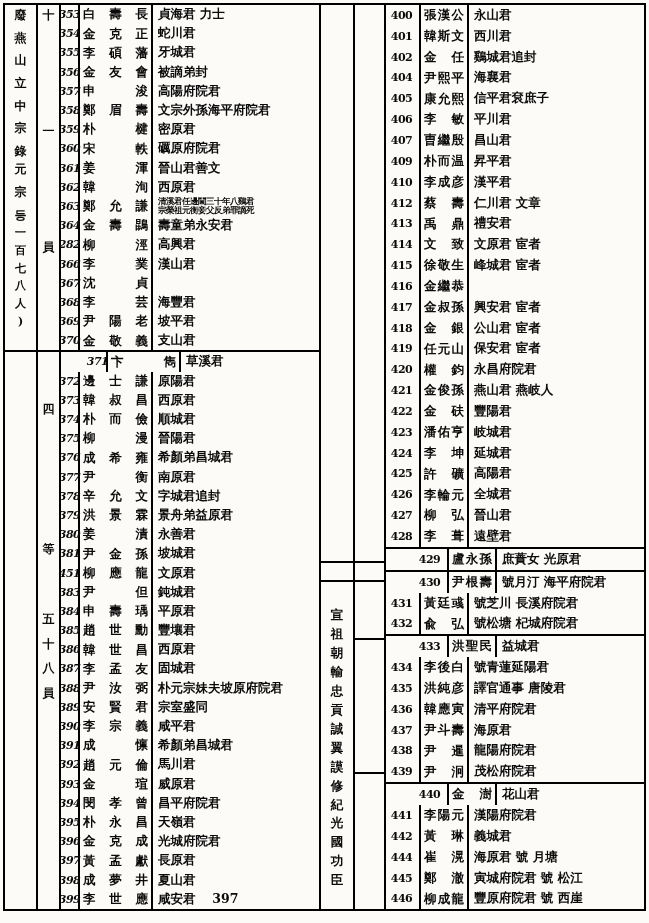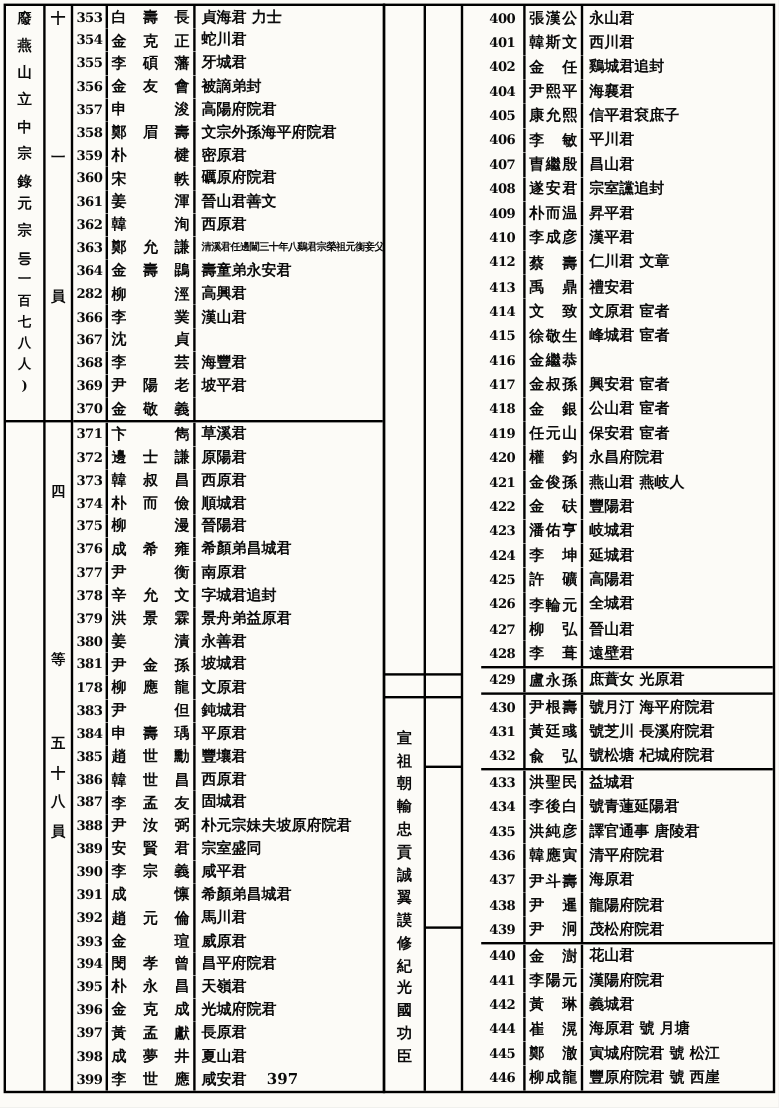"353" .ltable .num { font-style: none -> italic; width: 29px -> 19px }
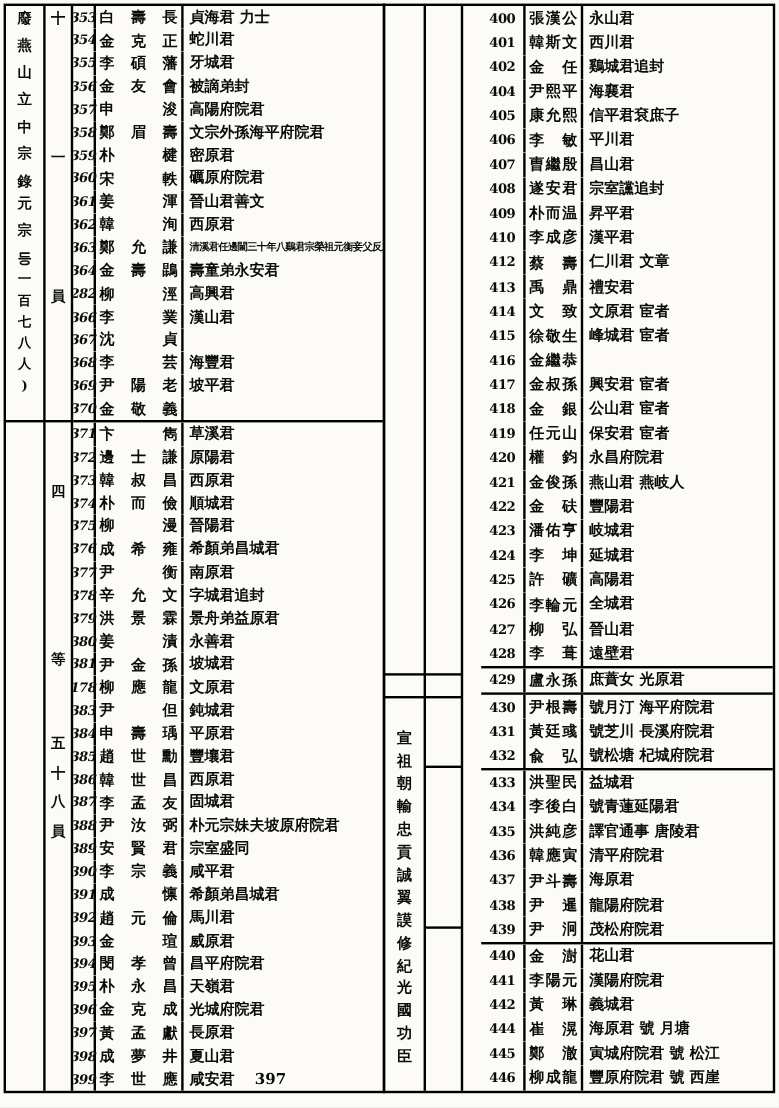"400" .rtable .rows { left: 80px -> 63px }
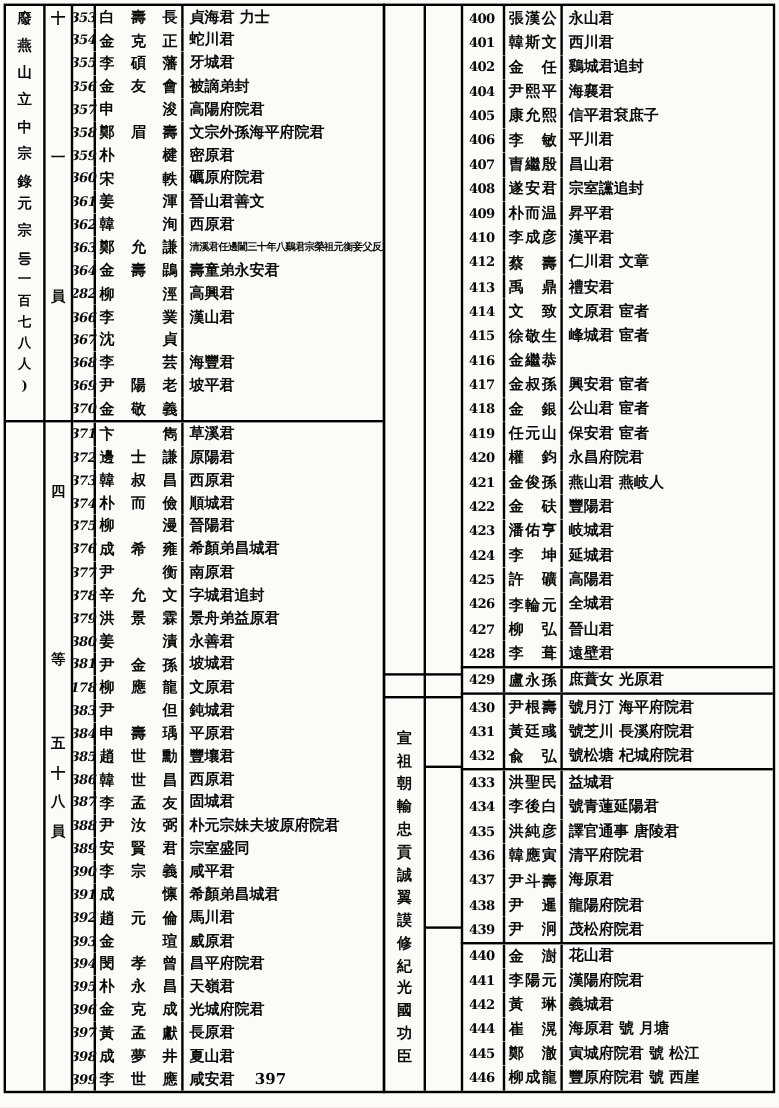"408" div.row { html: <div> <div>408</div> <div> <div>遂安君</div> </div> <div>宗室讜追封</div> </div> -> none }
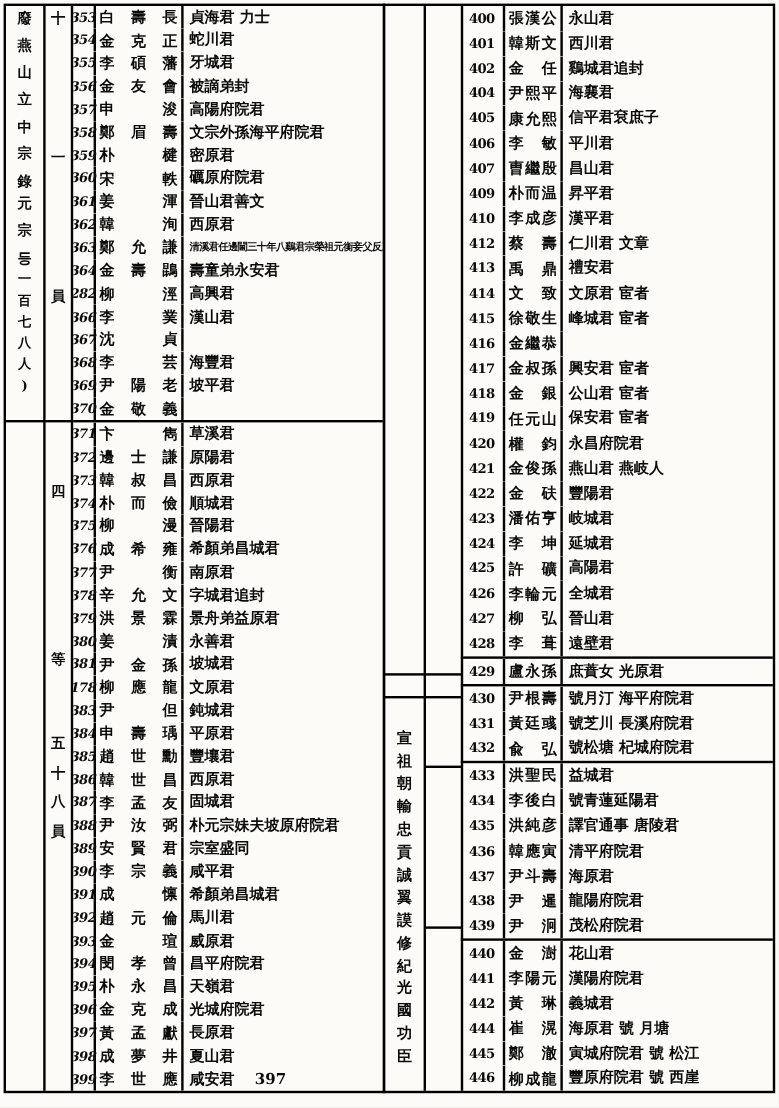"清溪君任邊閫三十年八鷄君" .t2wrap { flex-direction: none -> column }
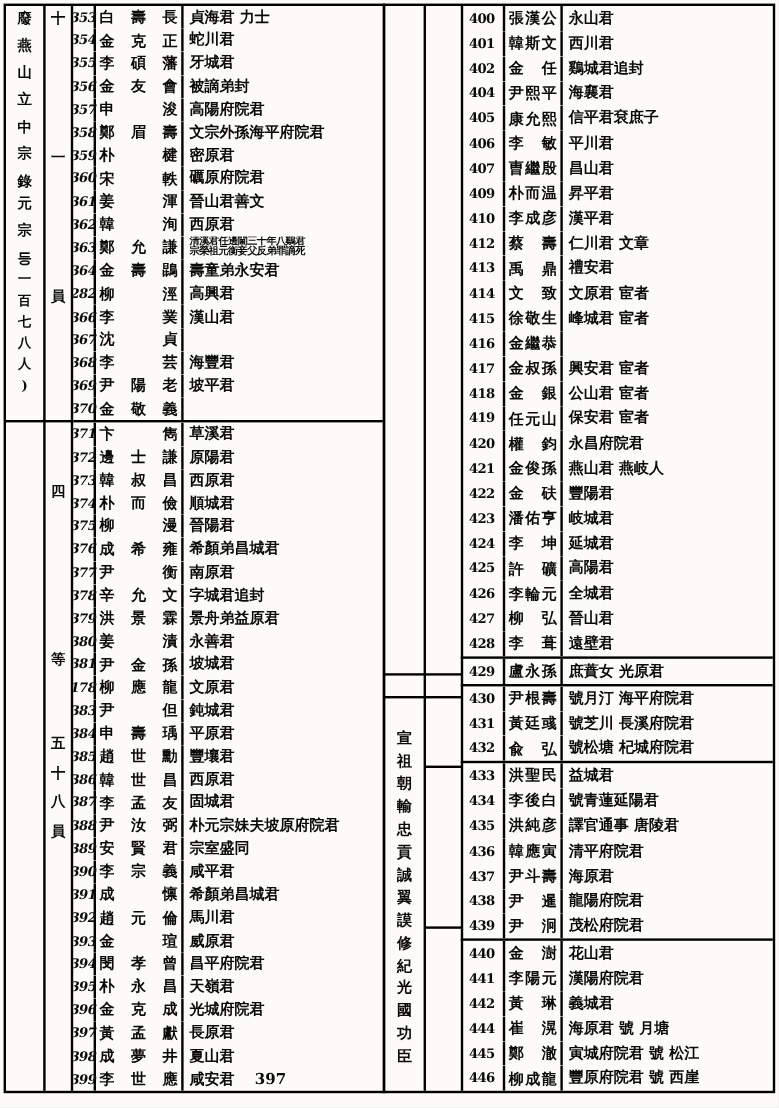"支山君" div.cell { html: none -> <div>支山君</div> }
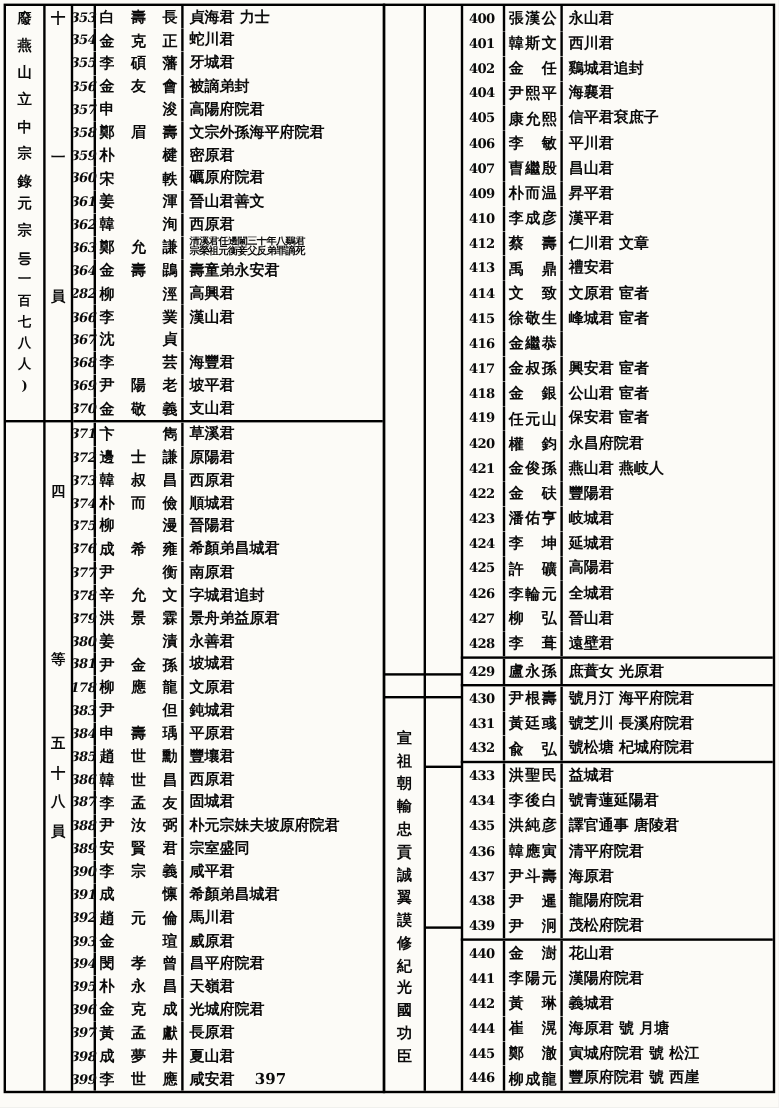"371" .row.group-start { padding-left: none -> 28px }
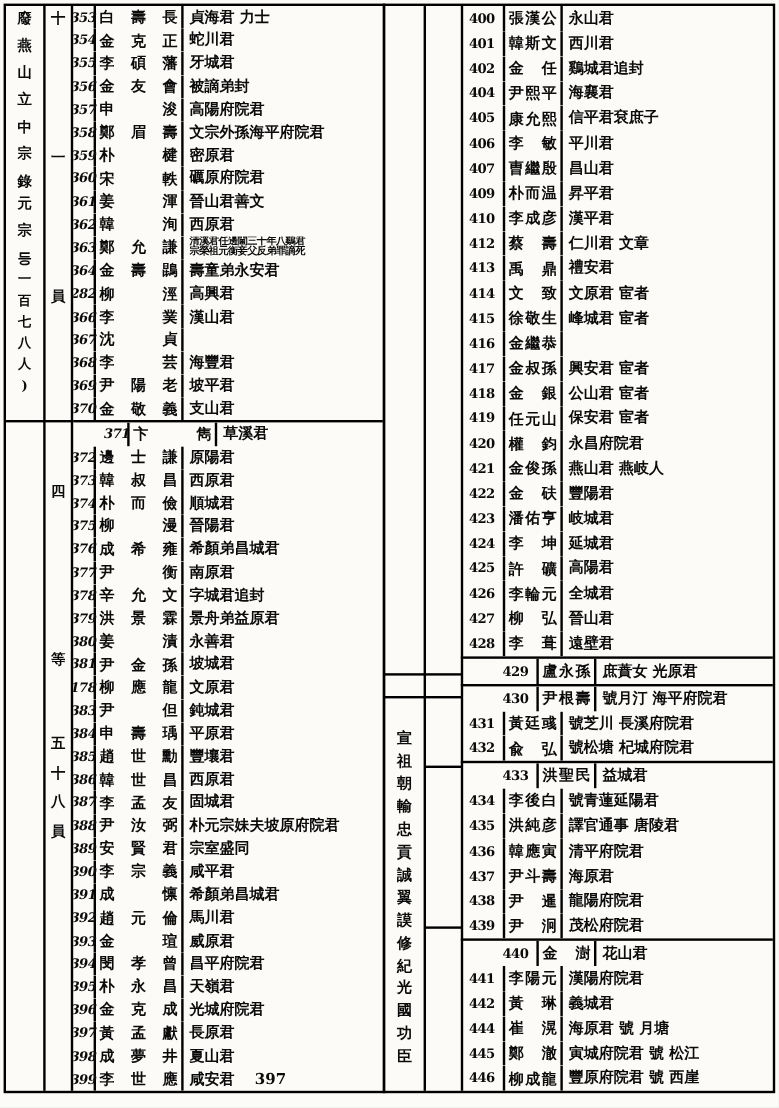"178" div.cell { text: 178 -> 451 }
